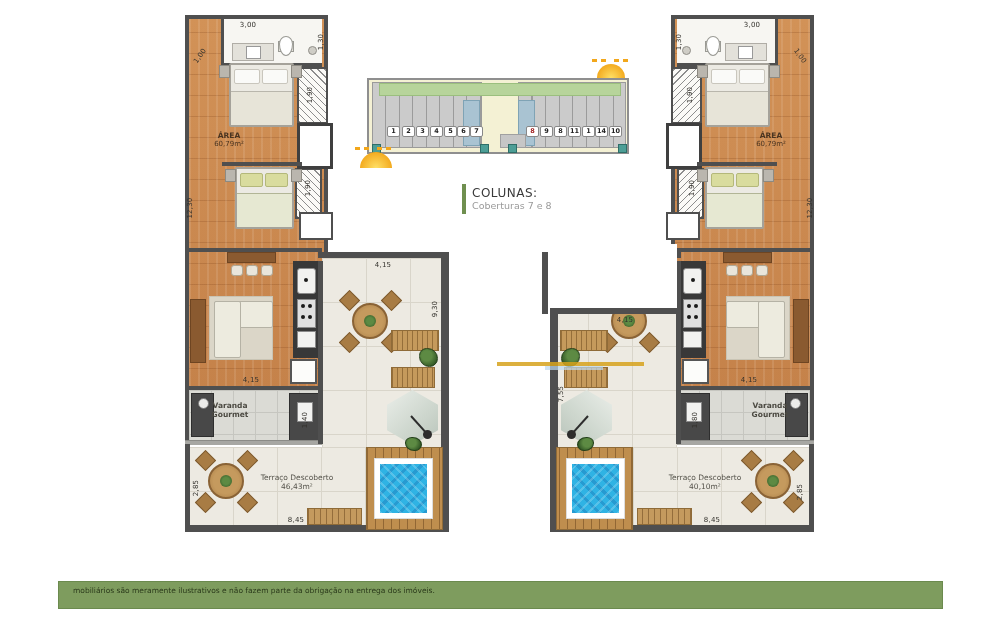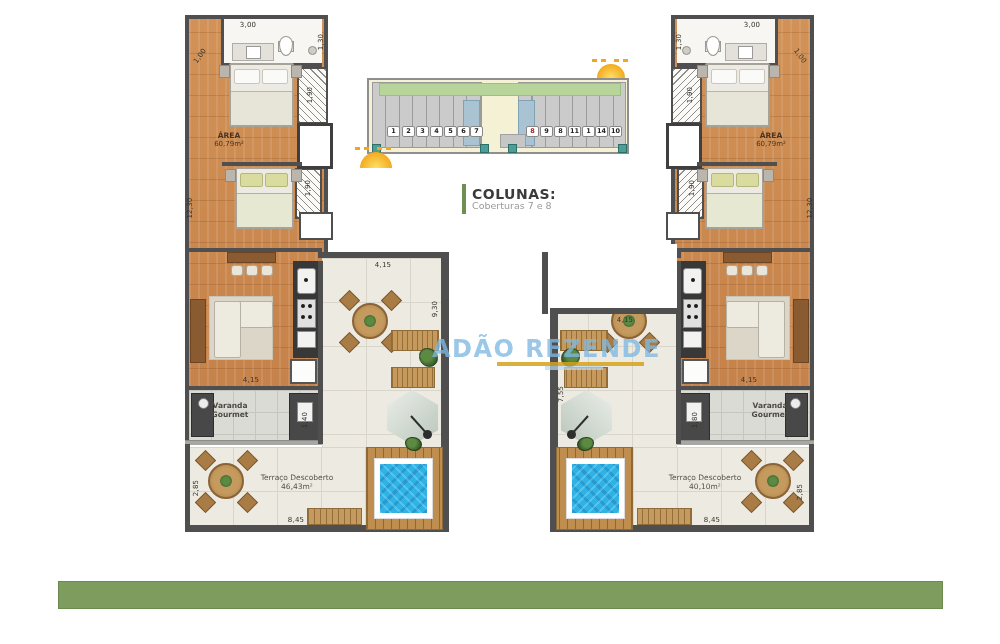"COLUNAS:" div.a { font-size: 14px -> 12px; font-weight: bold -> normal }
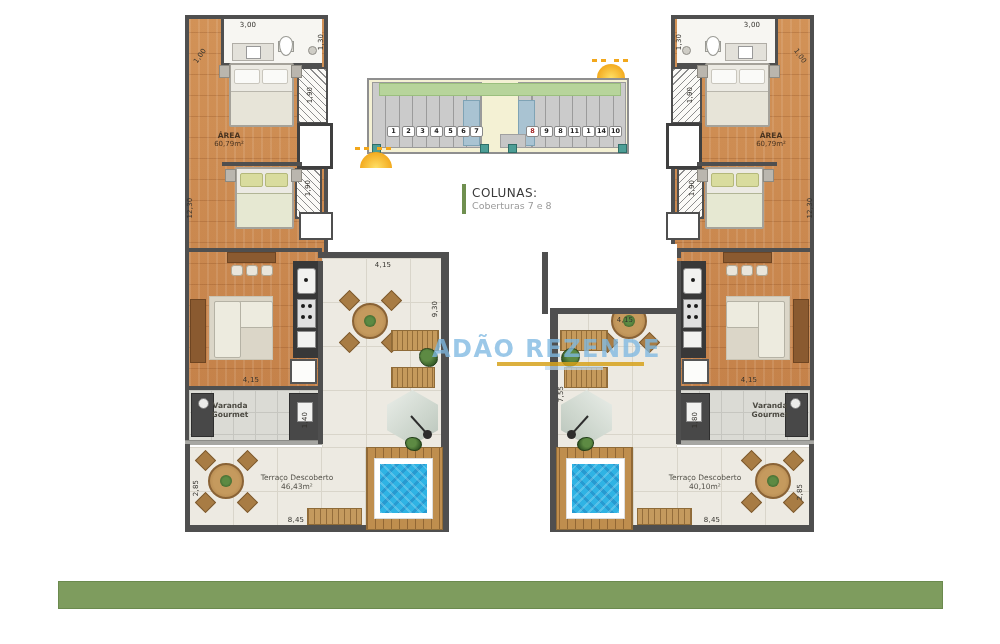"ADÃO REZENDE" div.a { html: <div>ADÃO REZENDE</div> -> none }
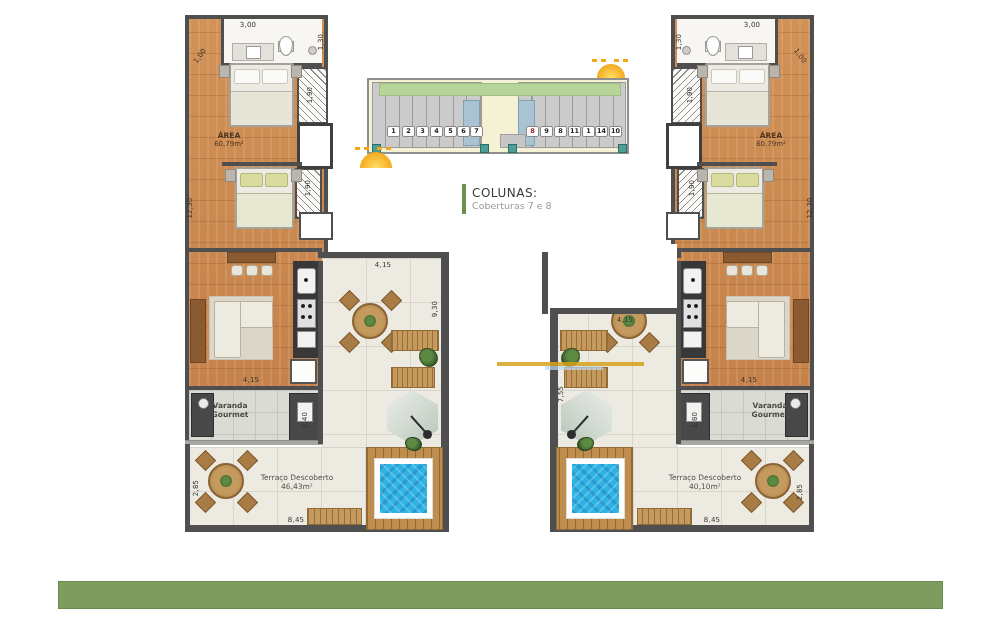"mobiliários são meramente ilustrativos e" div { html: none -> <div>mobiliários são meramente ilustrativos e não fazem parte da obrigação na entrega dos imóveis.</div> }
